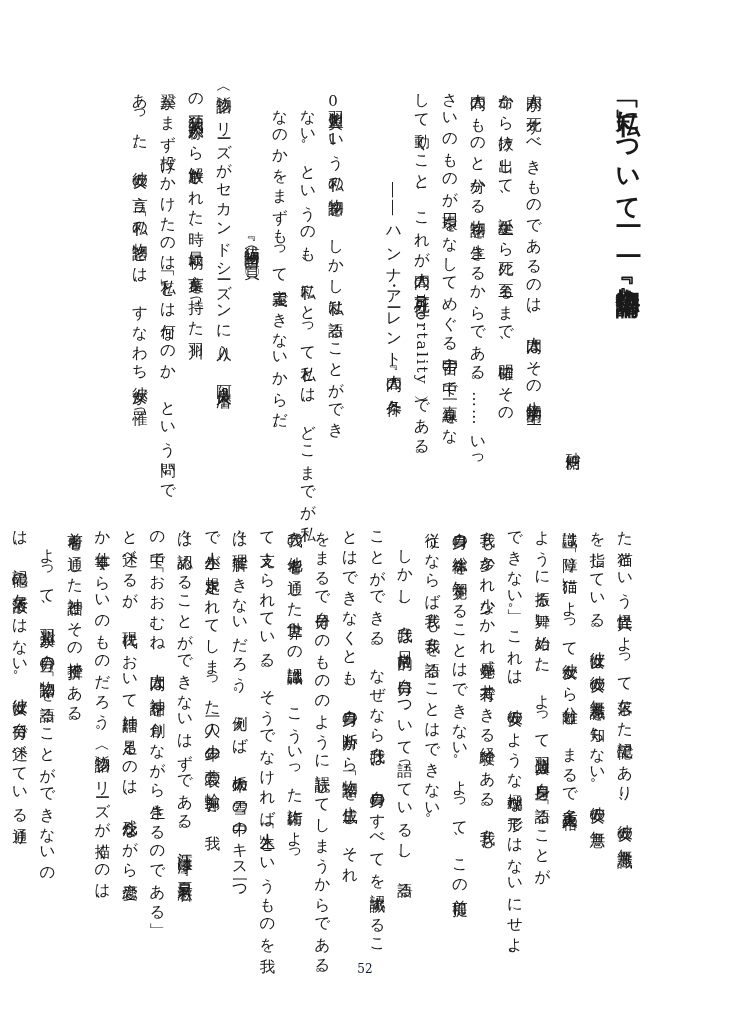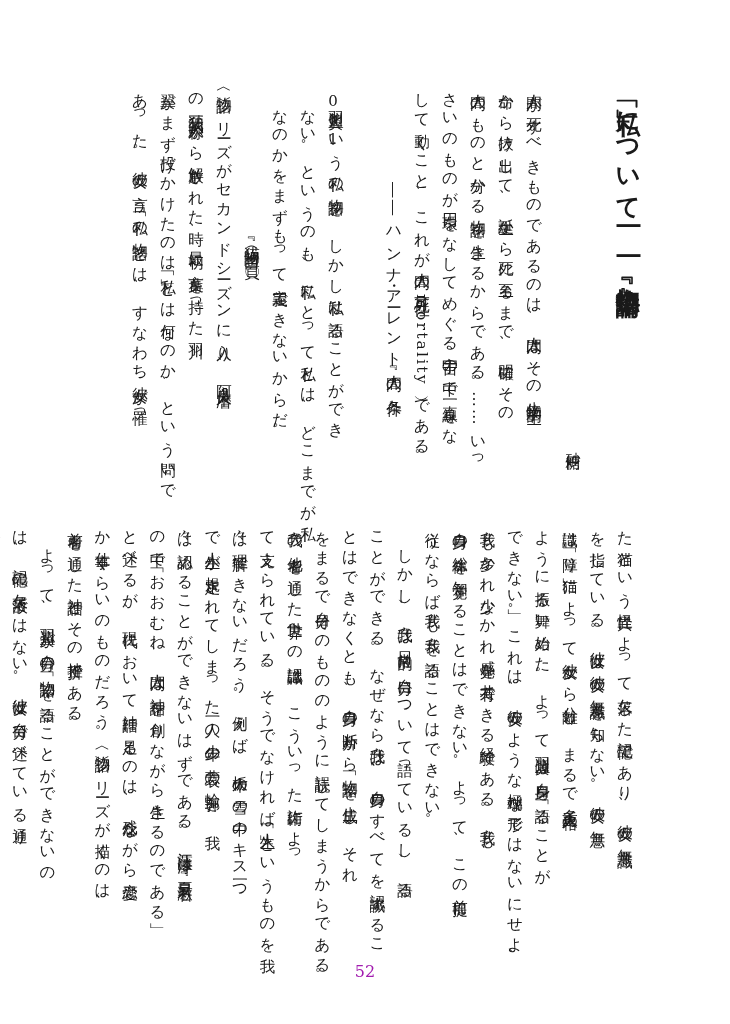"52" .page-num { color: #a21caf -> #0f172a; font-size: 16px -> 12px }
